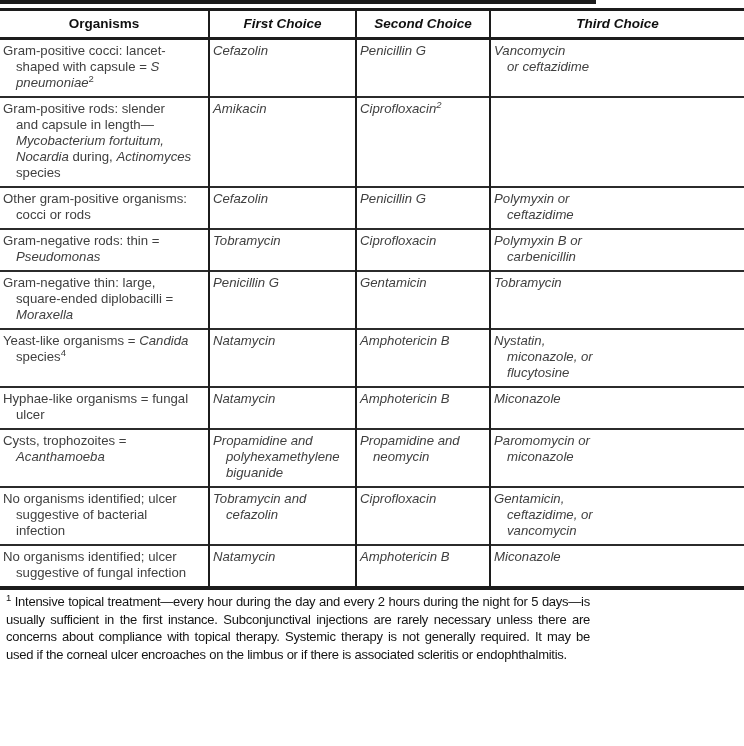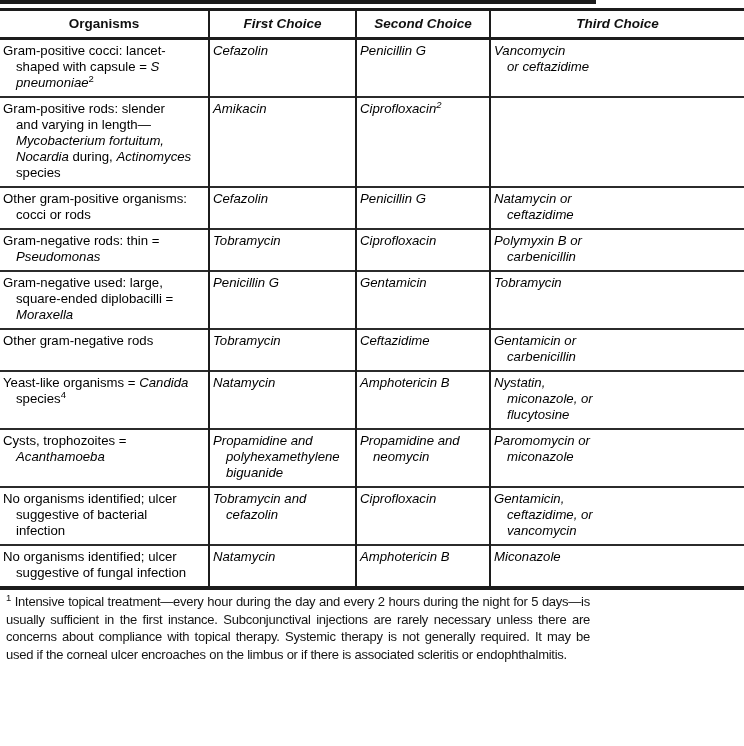"Gram-positive cocci: lancet-" table.tx td { color: #000000 -> #404040 }
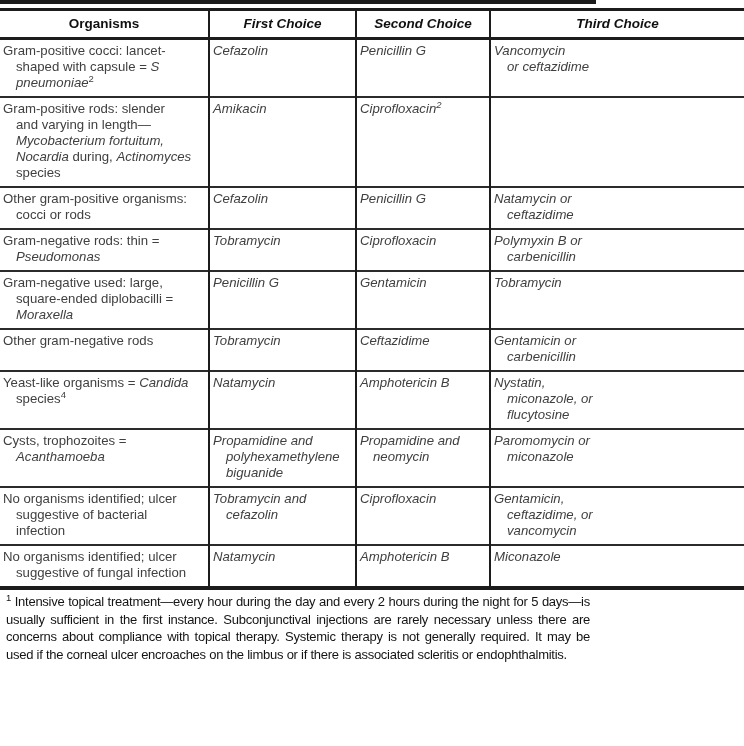"and varying in length—" span { text: varying -> capsule }
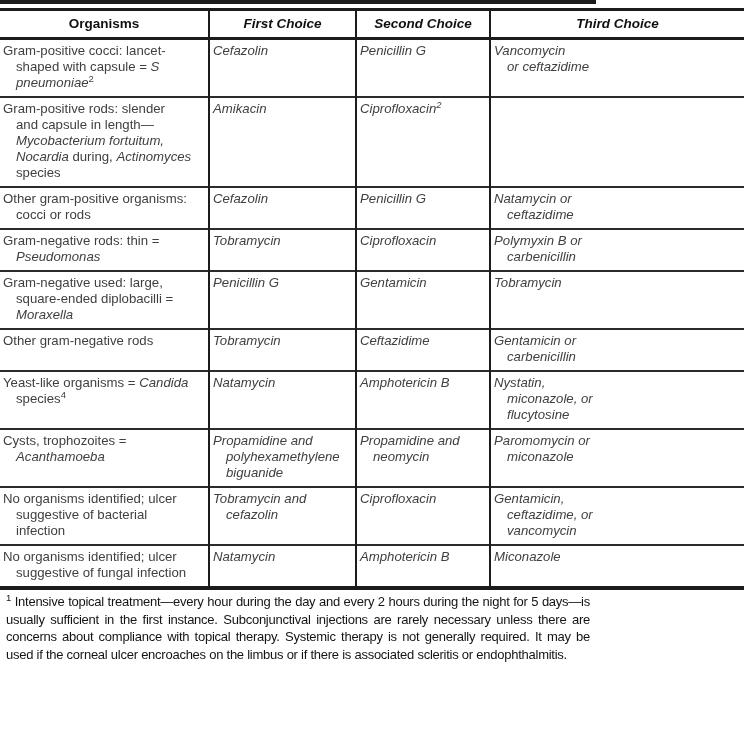"Natamycin or" span { text: Natamycin -> Polymyxin }
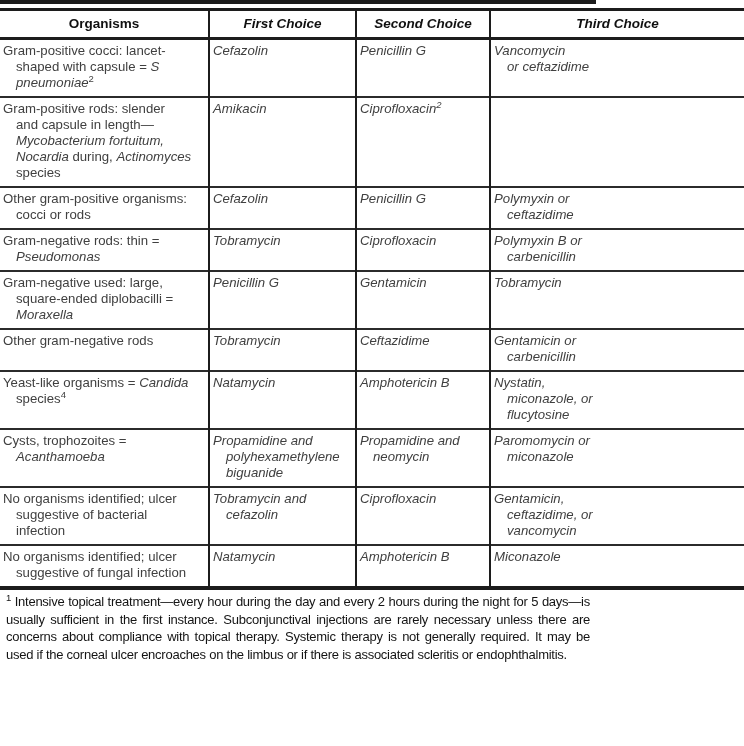"Gram-negative used: large," span { text: used -> thin }
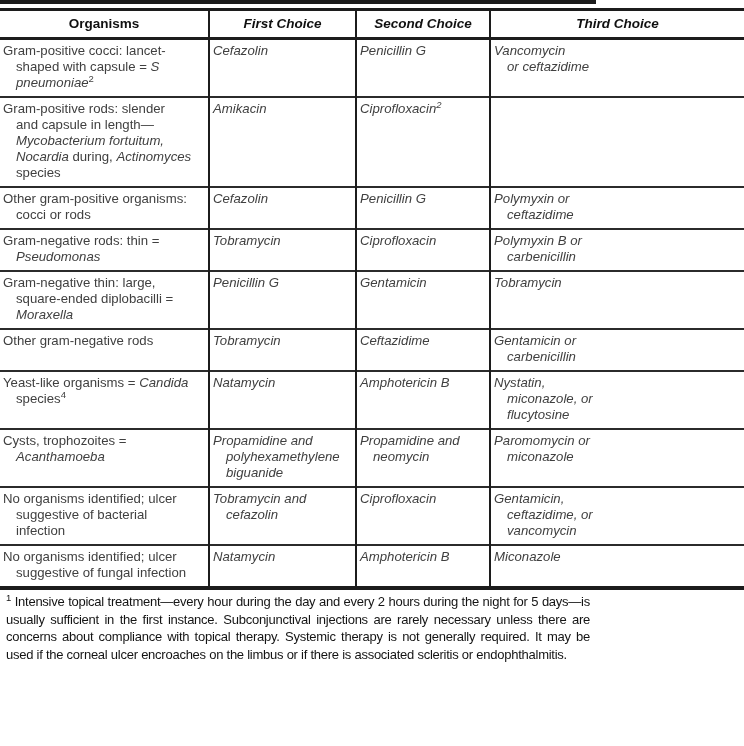"Other gram-negative rods" tr { html: <tr> <td> <div><span>Other gram-negative rods</span></div> </td> <td> <div><span>Tobramycin</span></div> </td> <td> <div><span>Ceftazidime</span></div> </td> <td> <div><span>Gentamicin or</span><br><span>carbenicillin</span></div> </td> </tr> -> none }
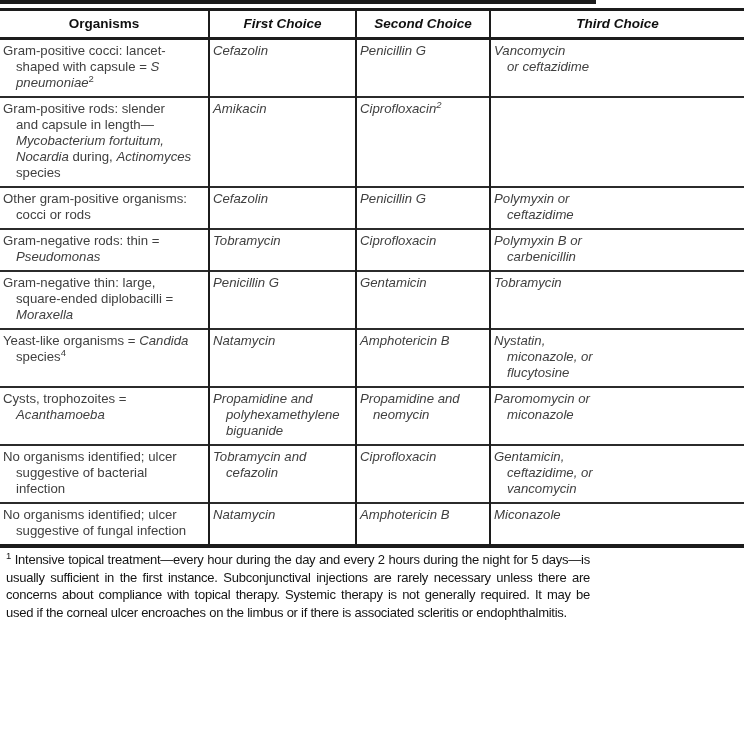"Hyphae-like organisms = fungal" tr { html: none -> <tr> <td> <div><span>Hyphae-like organisms = fungal</span><br><span>ulcer</span></div> </td> <td> <div><span>Natamycin</span></div> </td> <td> <div><span>Amphotericin B</span></div> </td> <td> <div><span>Miconazole</span></div> </td> </tr> }
